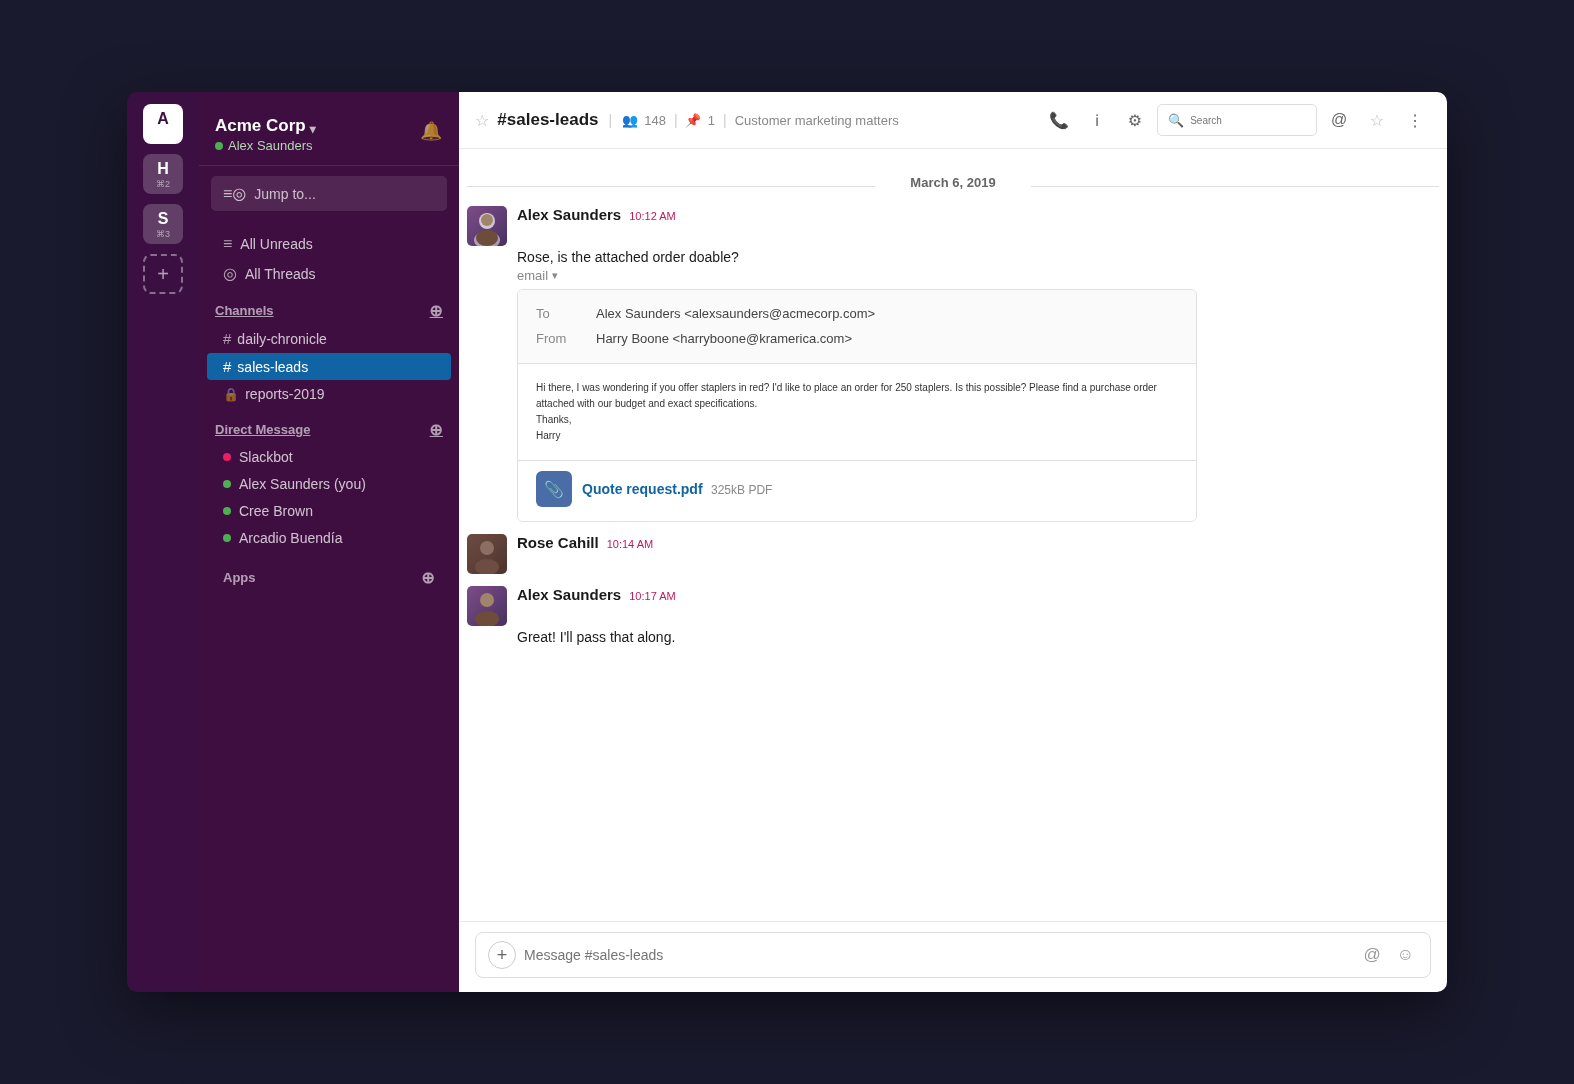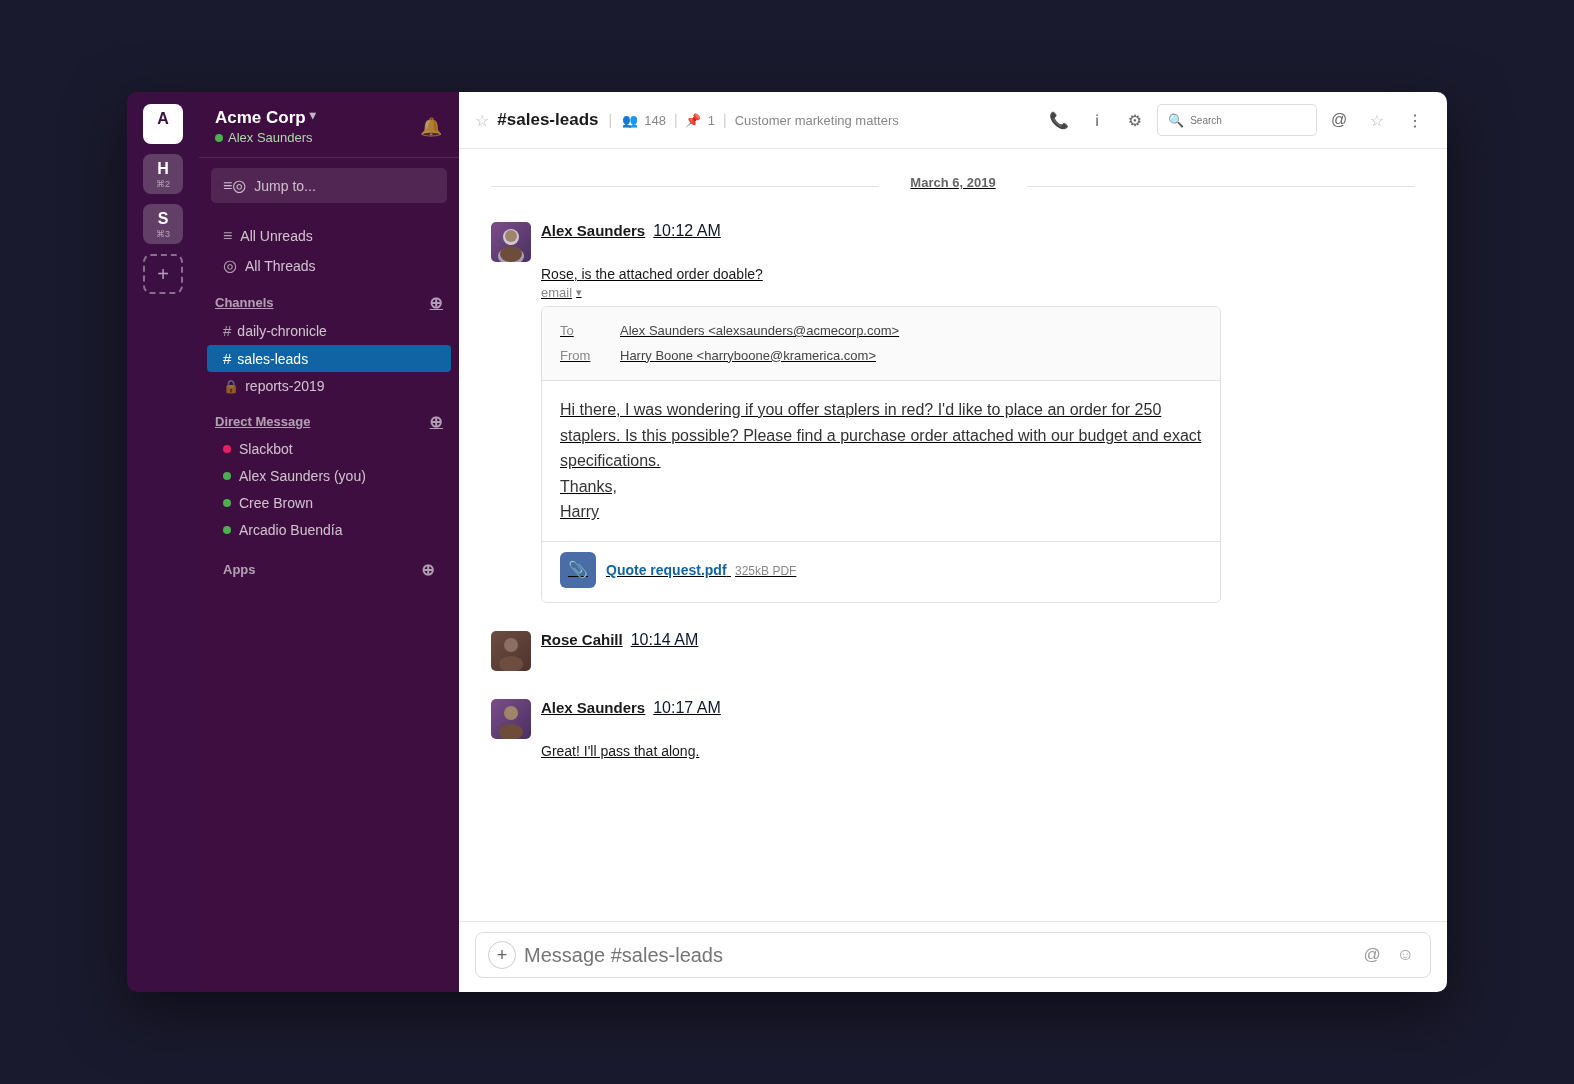"Acme Corp" .sidebar-workspace-name { align-items: flex-start -> flex-end; margin-top: none -> 8px }
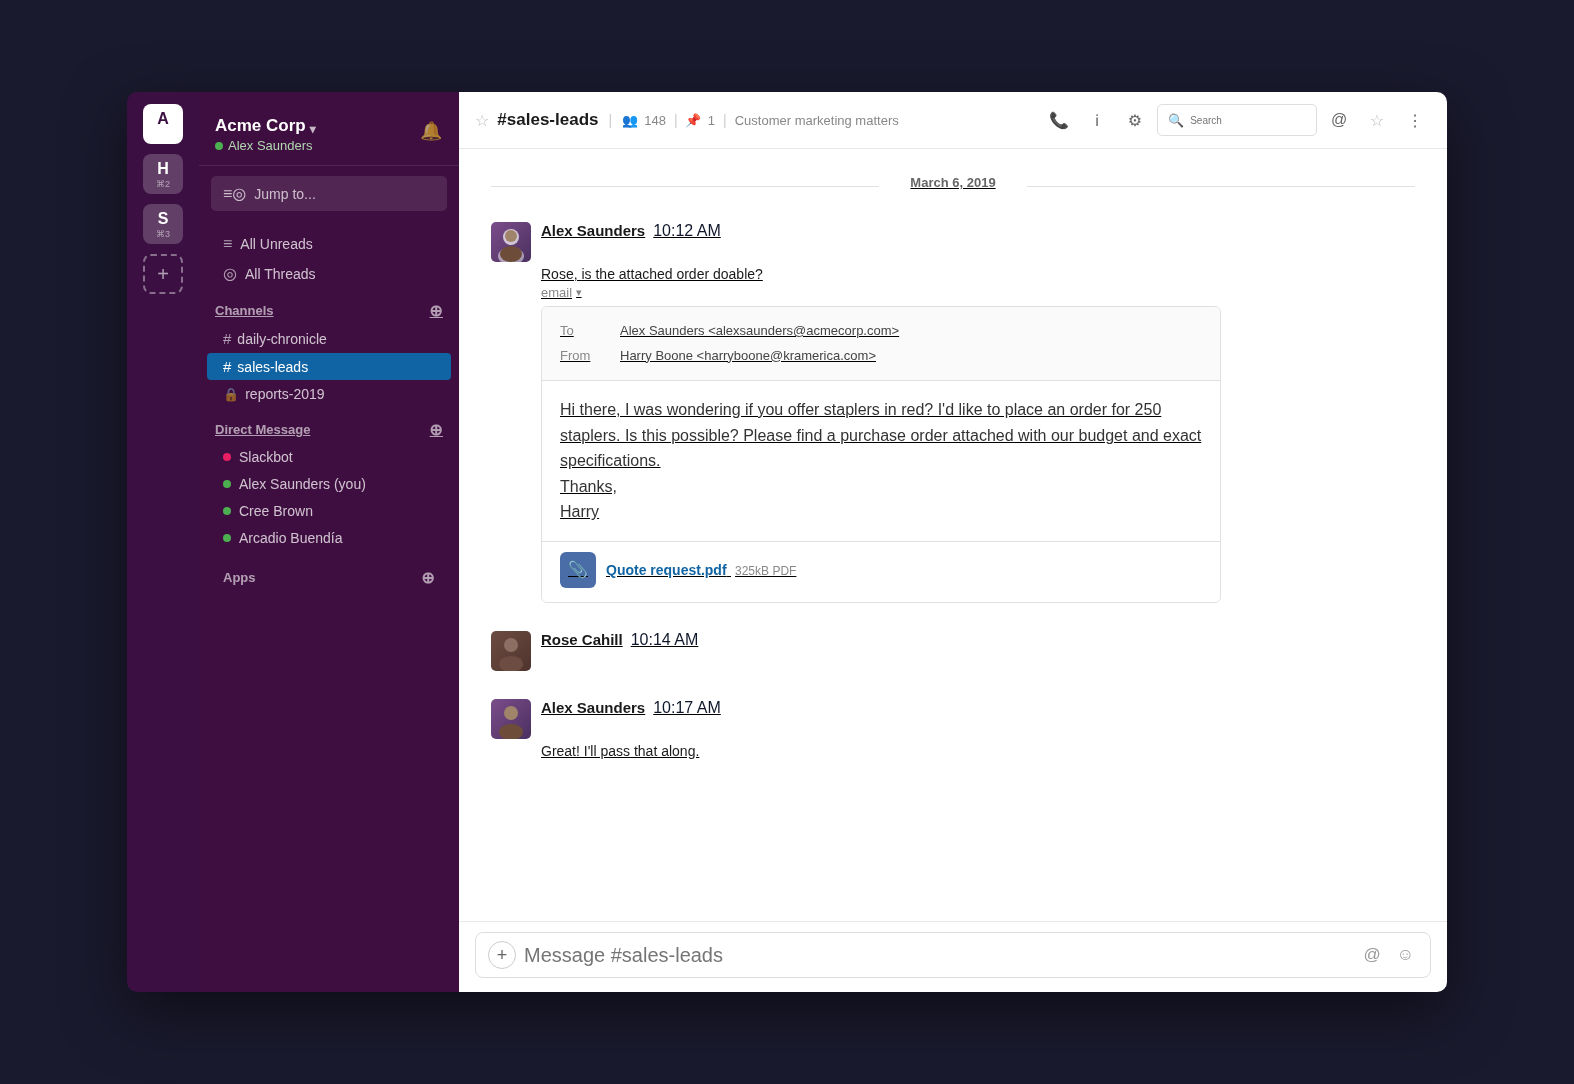"March 6, 2019" .chat-messages { gap: 16px -> 0; padding: 16px 32px -> 16px 8px; text-decoration: underline -> none }
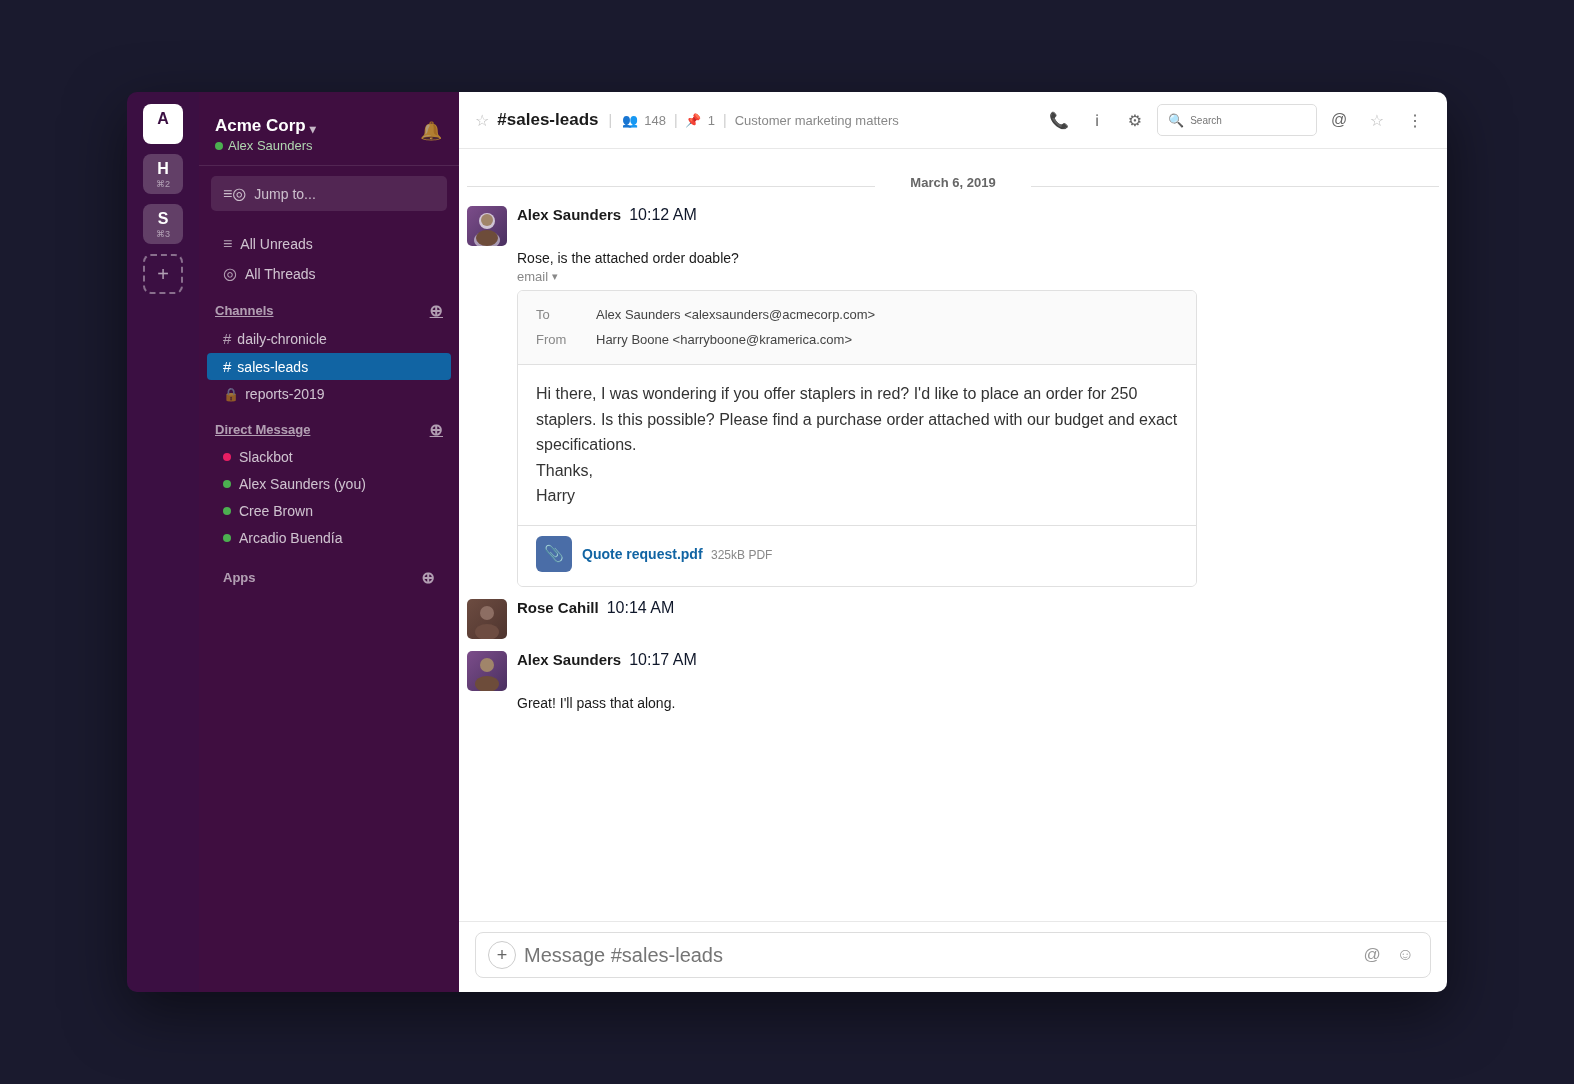"10:12 AM" .message-time { color: #0f172a -> #be185d; font-size: 16px -> 11px }
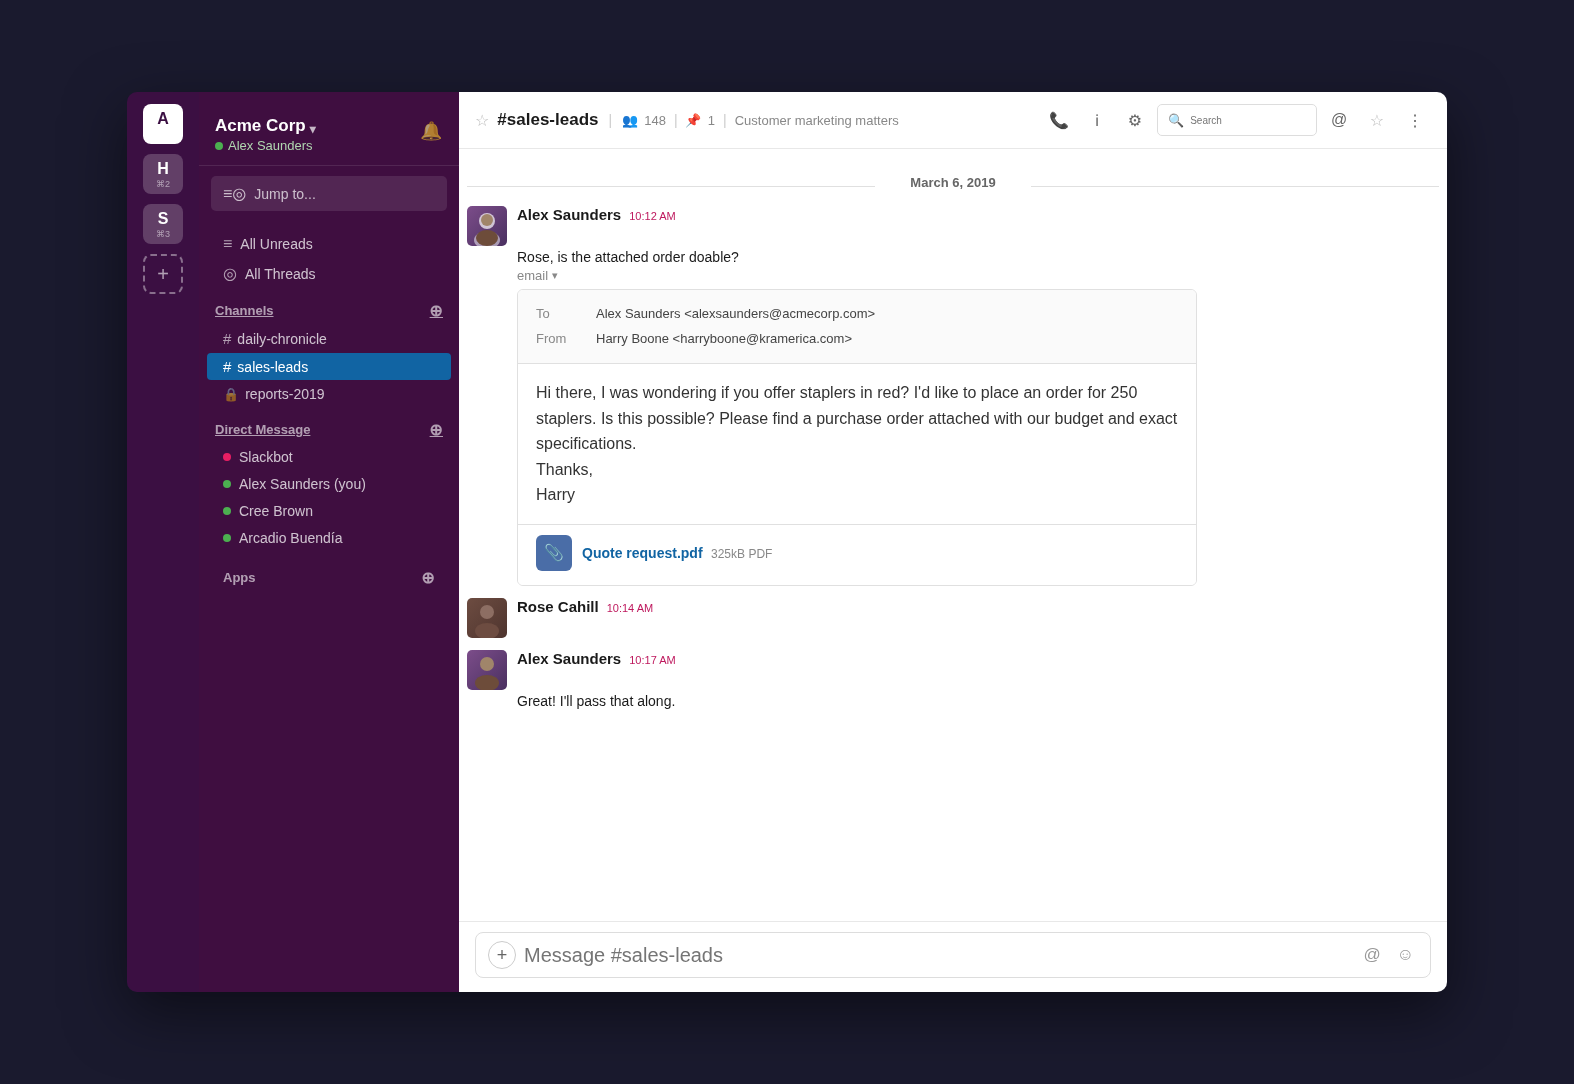"Hi there, I was wondering" .email-body { font-size: 16px -> 10px }
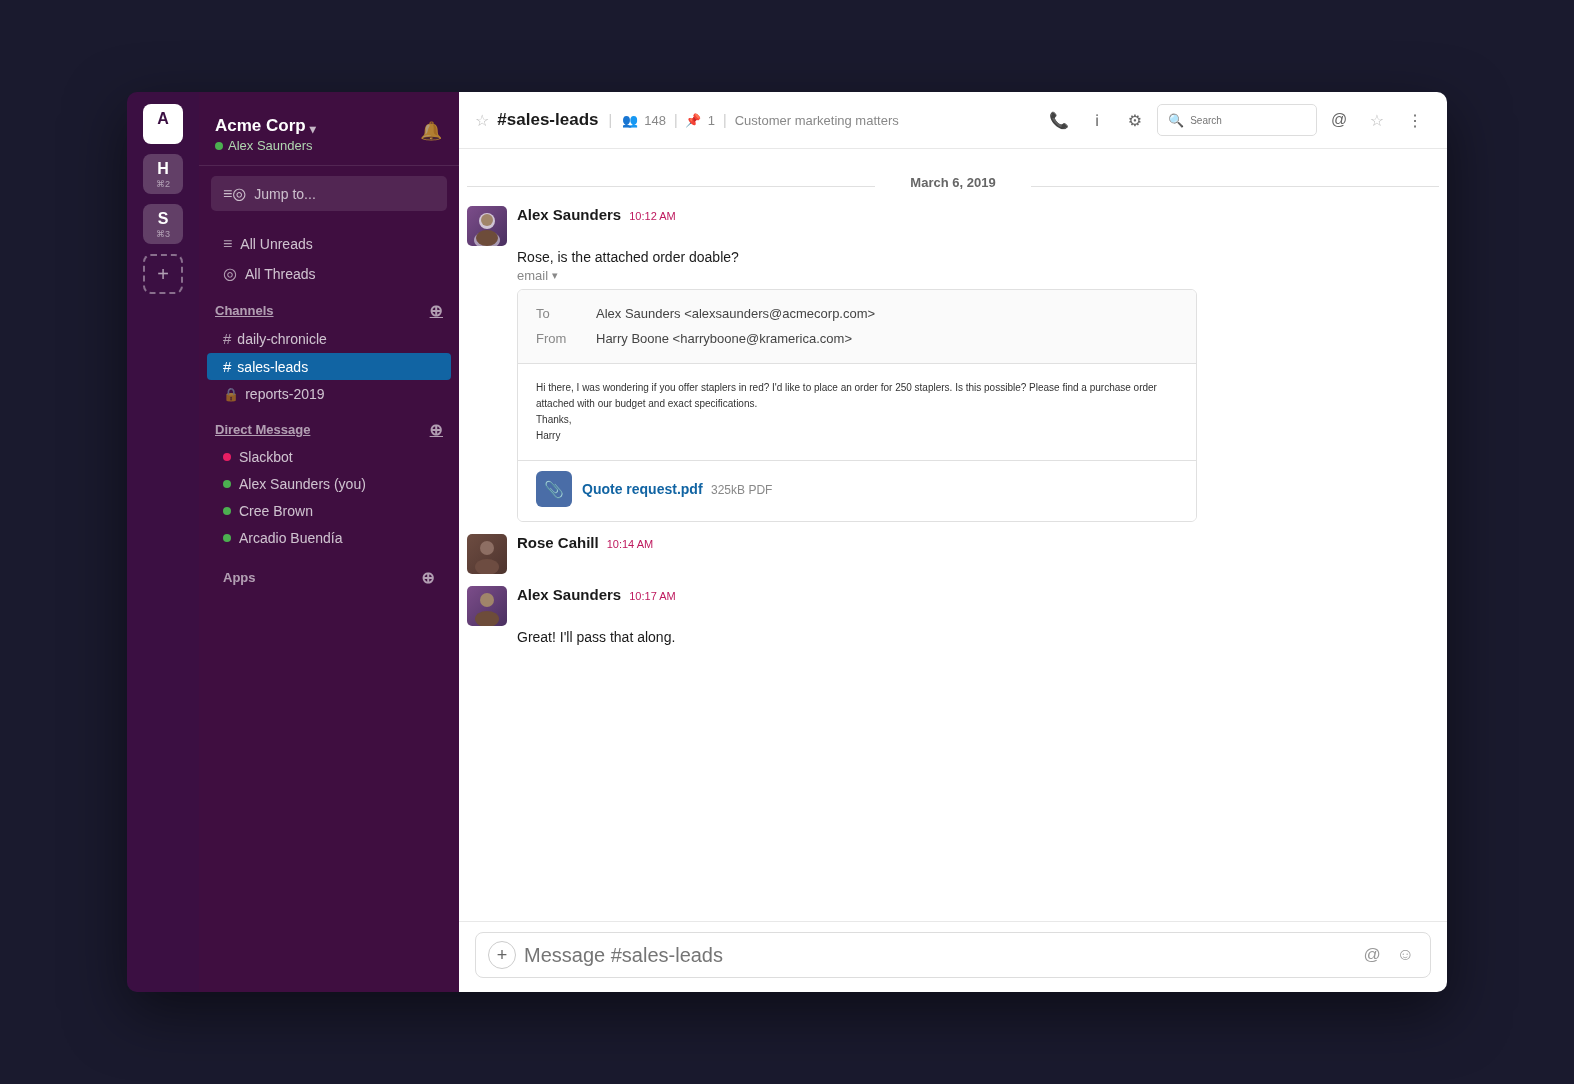"Message #sales-leads" .message-input-field { font-size: 20px -> 14px }
